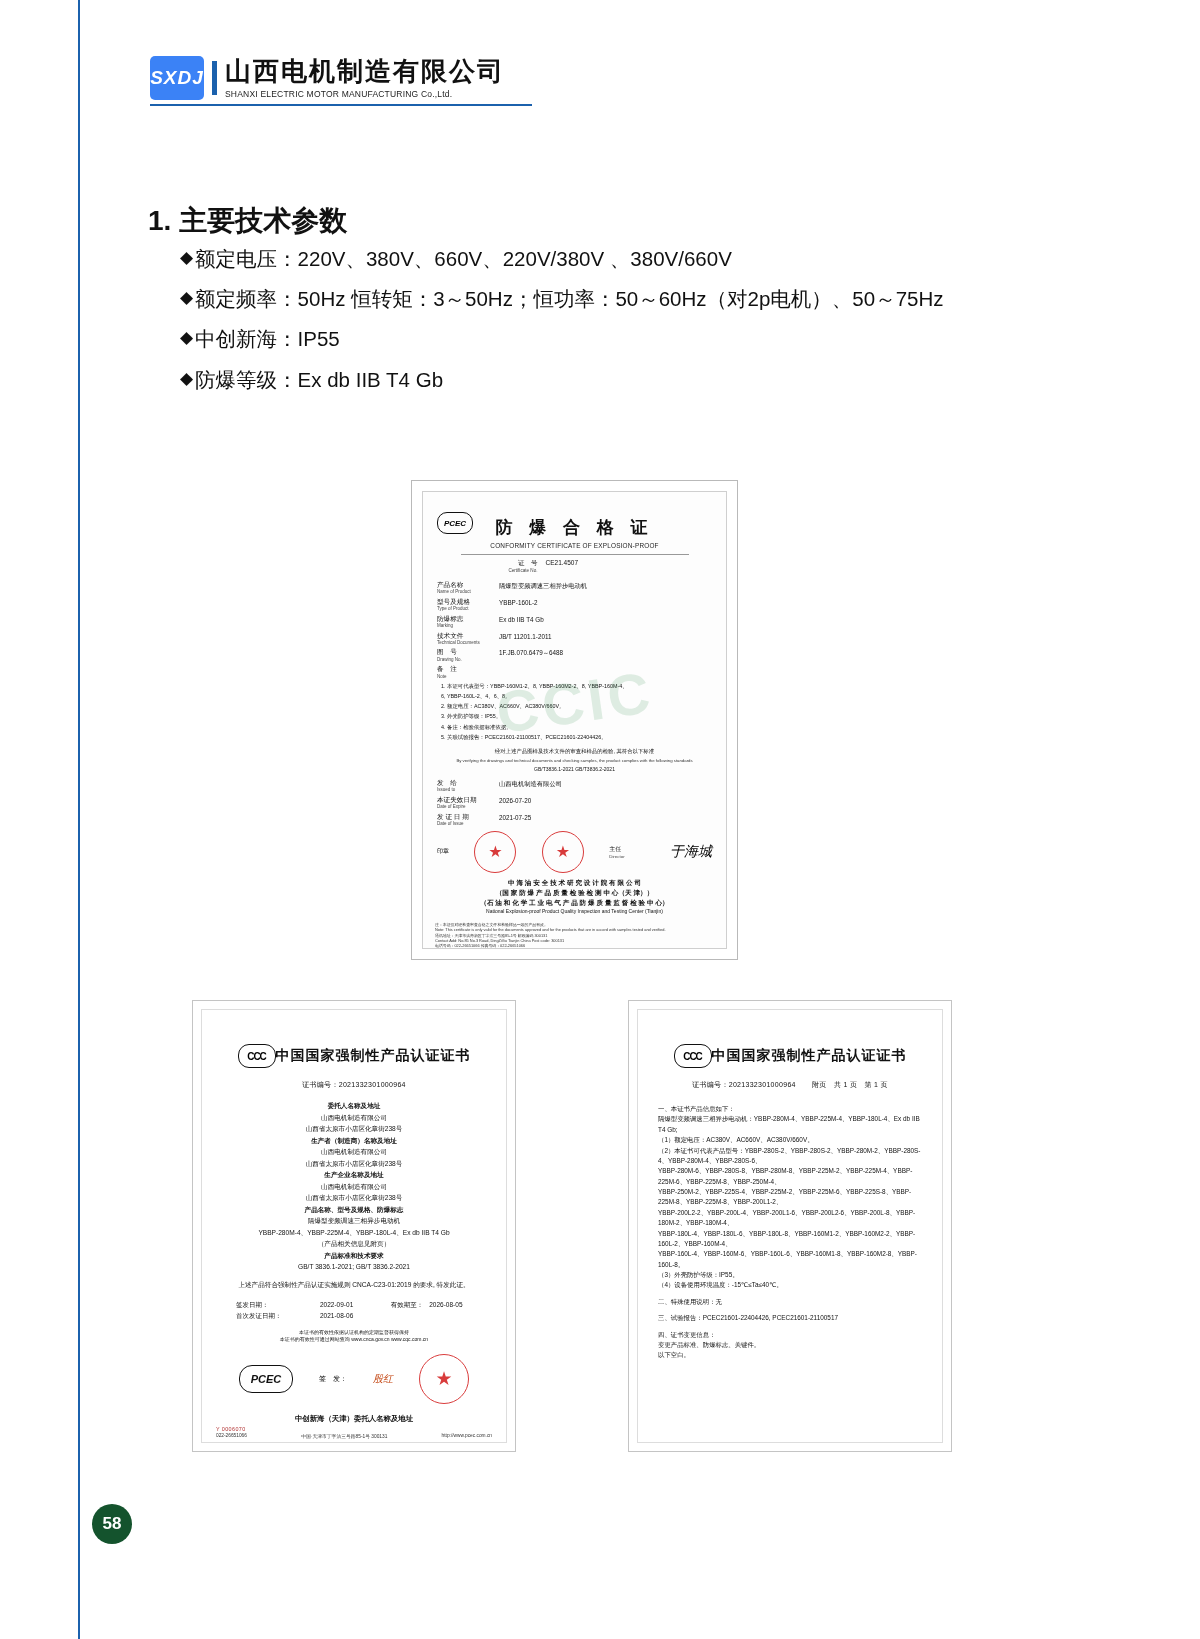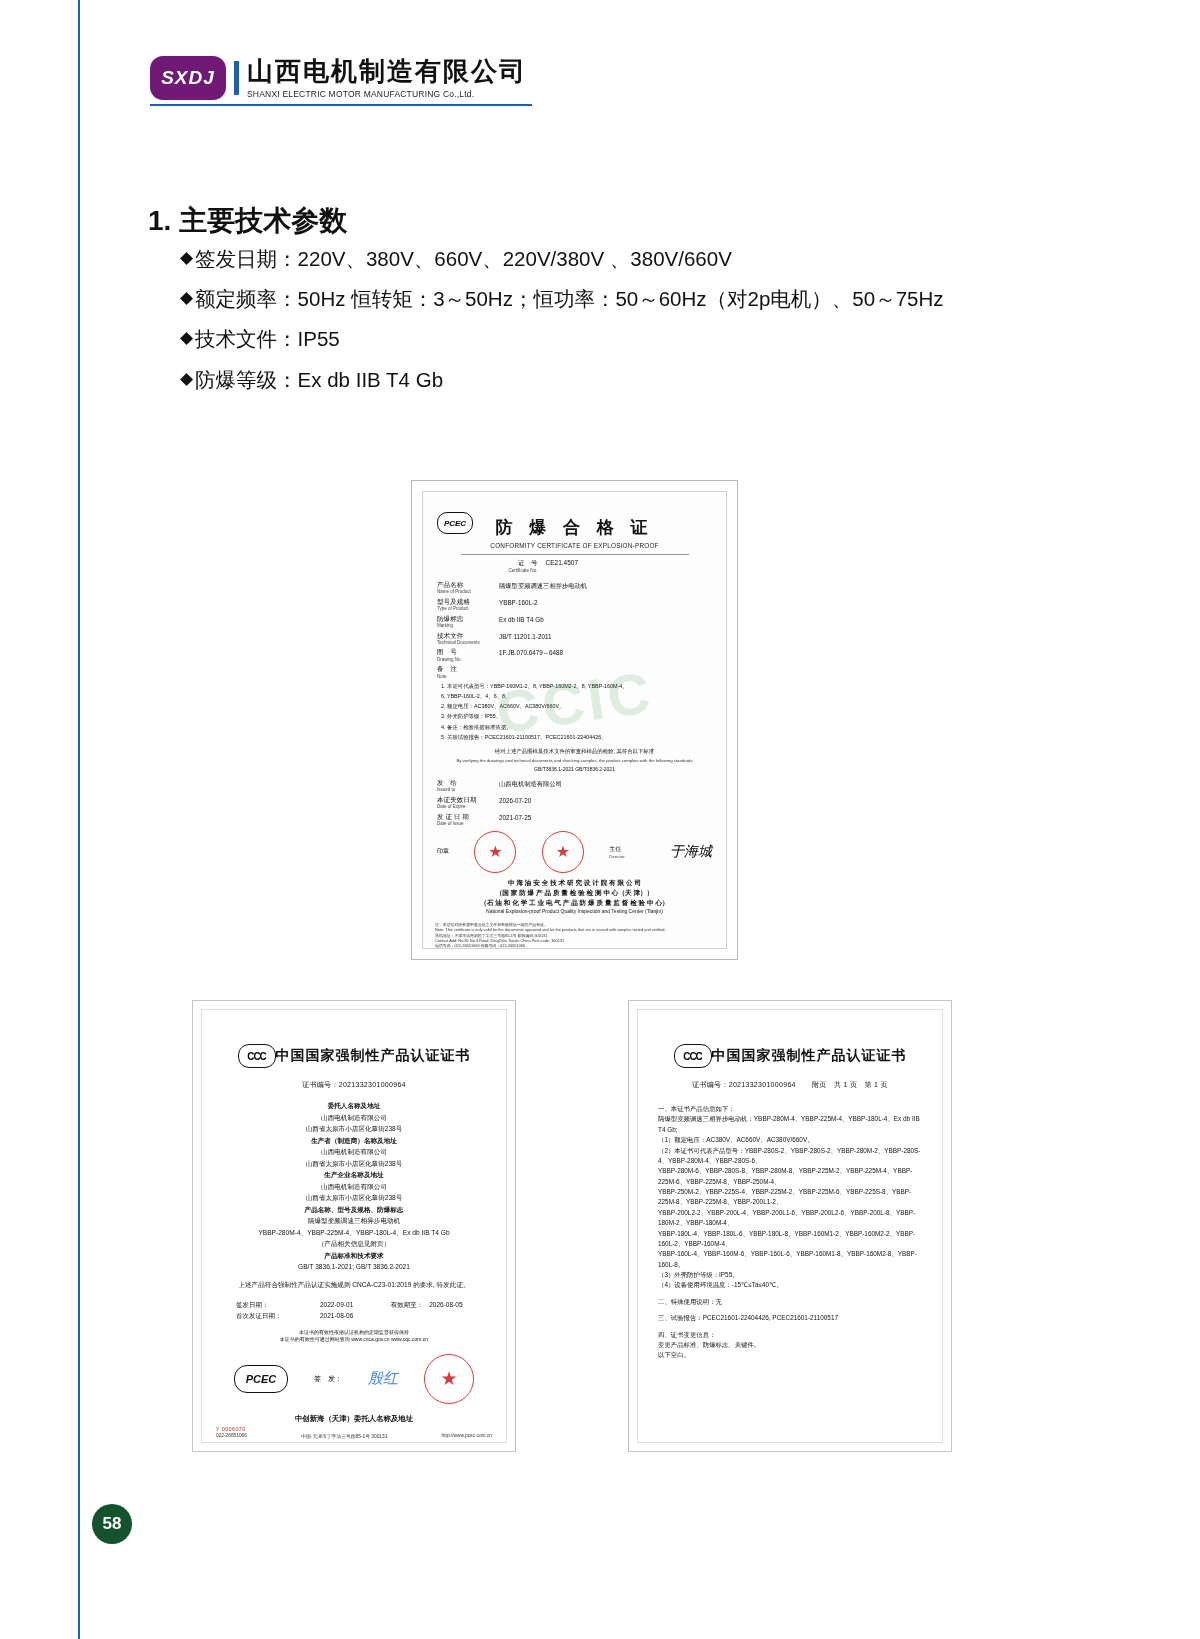"SXDJ" .logo-badge { background: #701a75 -> #3b82f6; border-radius: 13px -> 5px; width: 76px -> 54px }
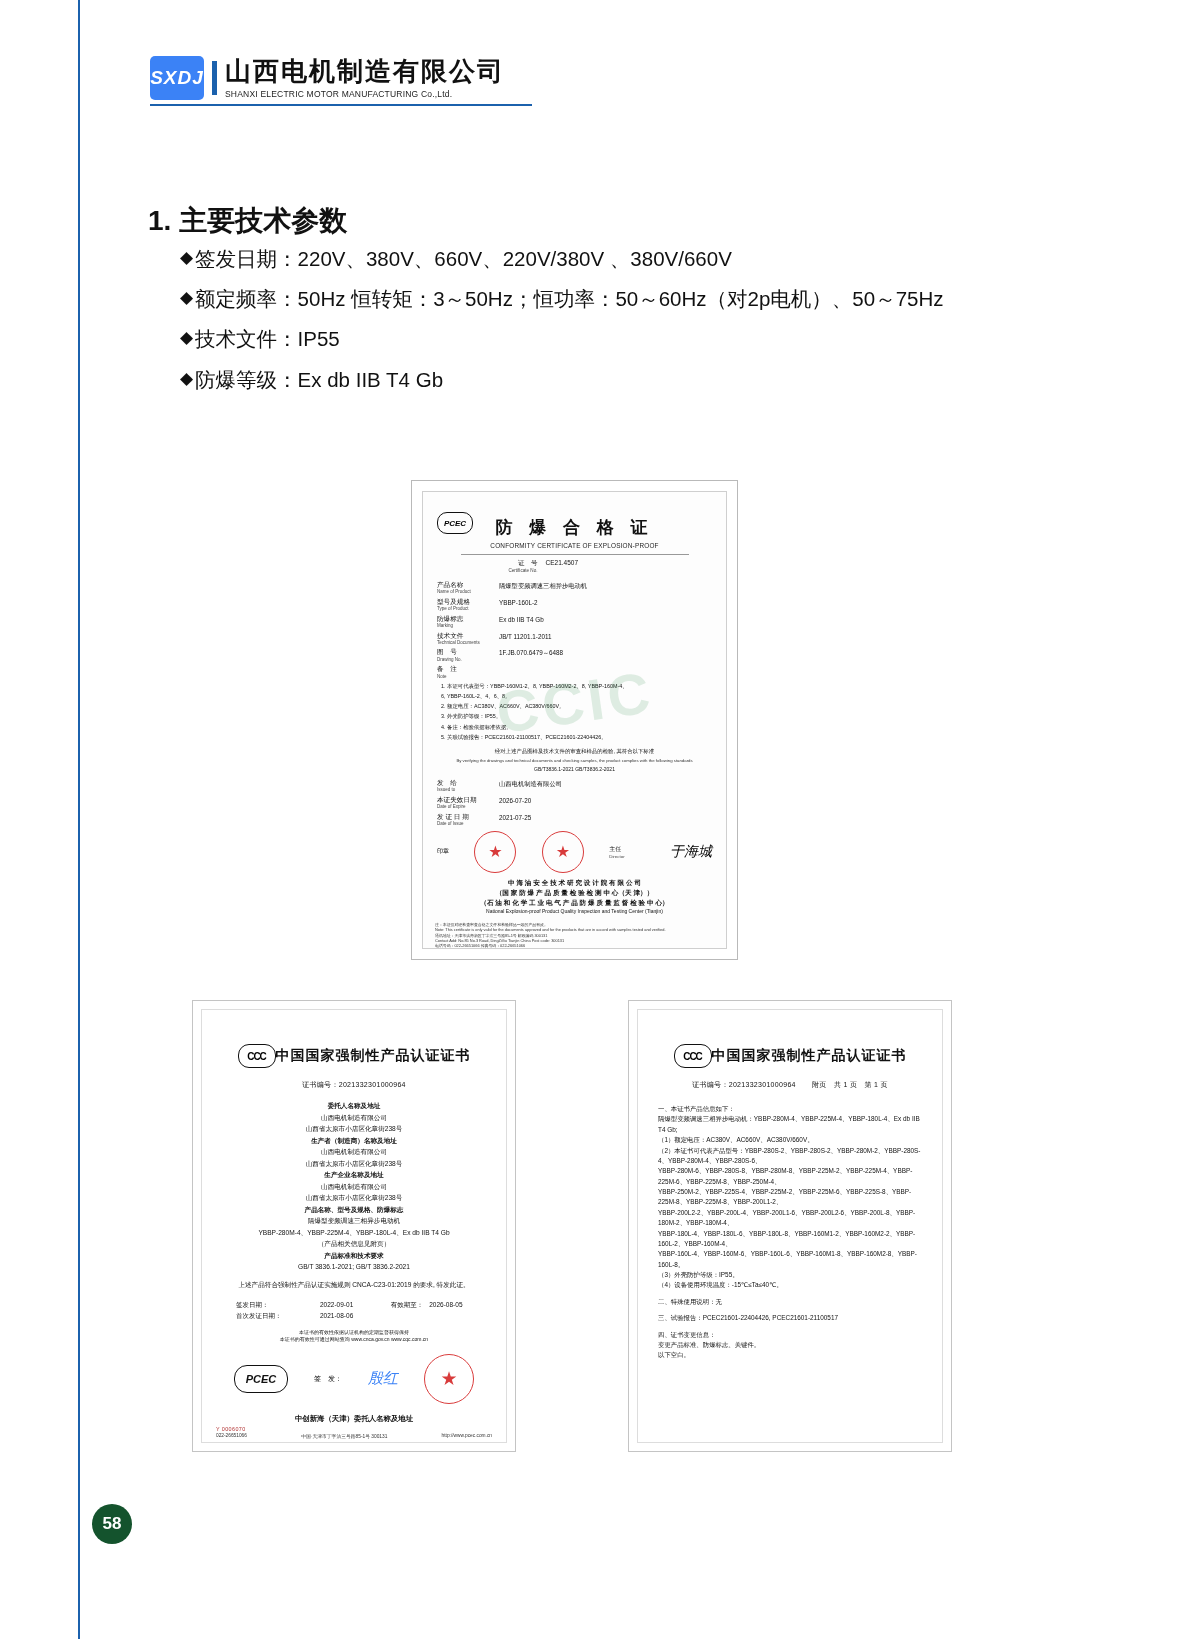"签发日期：220V、380V、660V、220V/380V 、380V/660V" span.spec-text { text: 签发日期 -> 额定电压 }
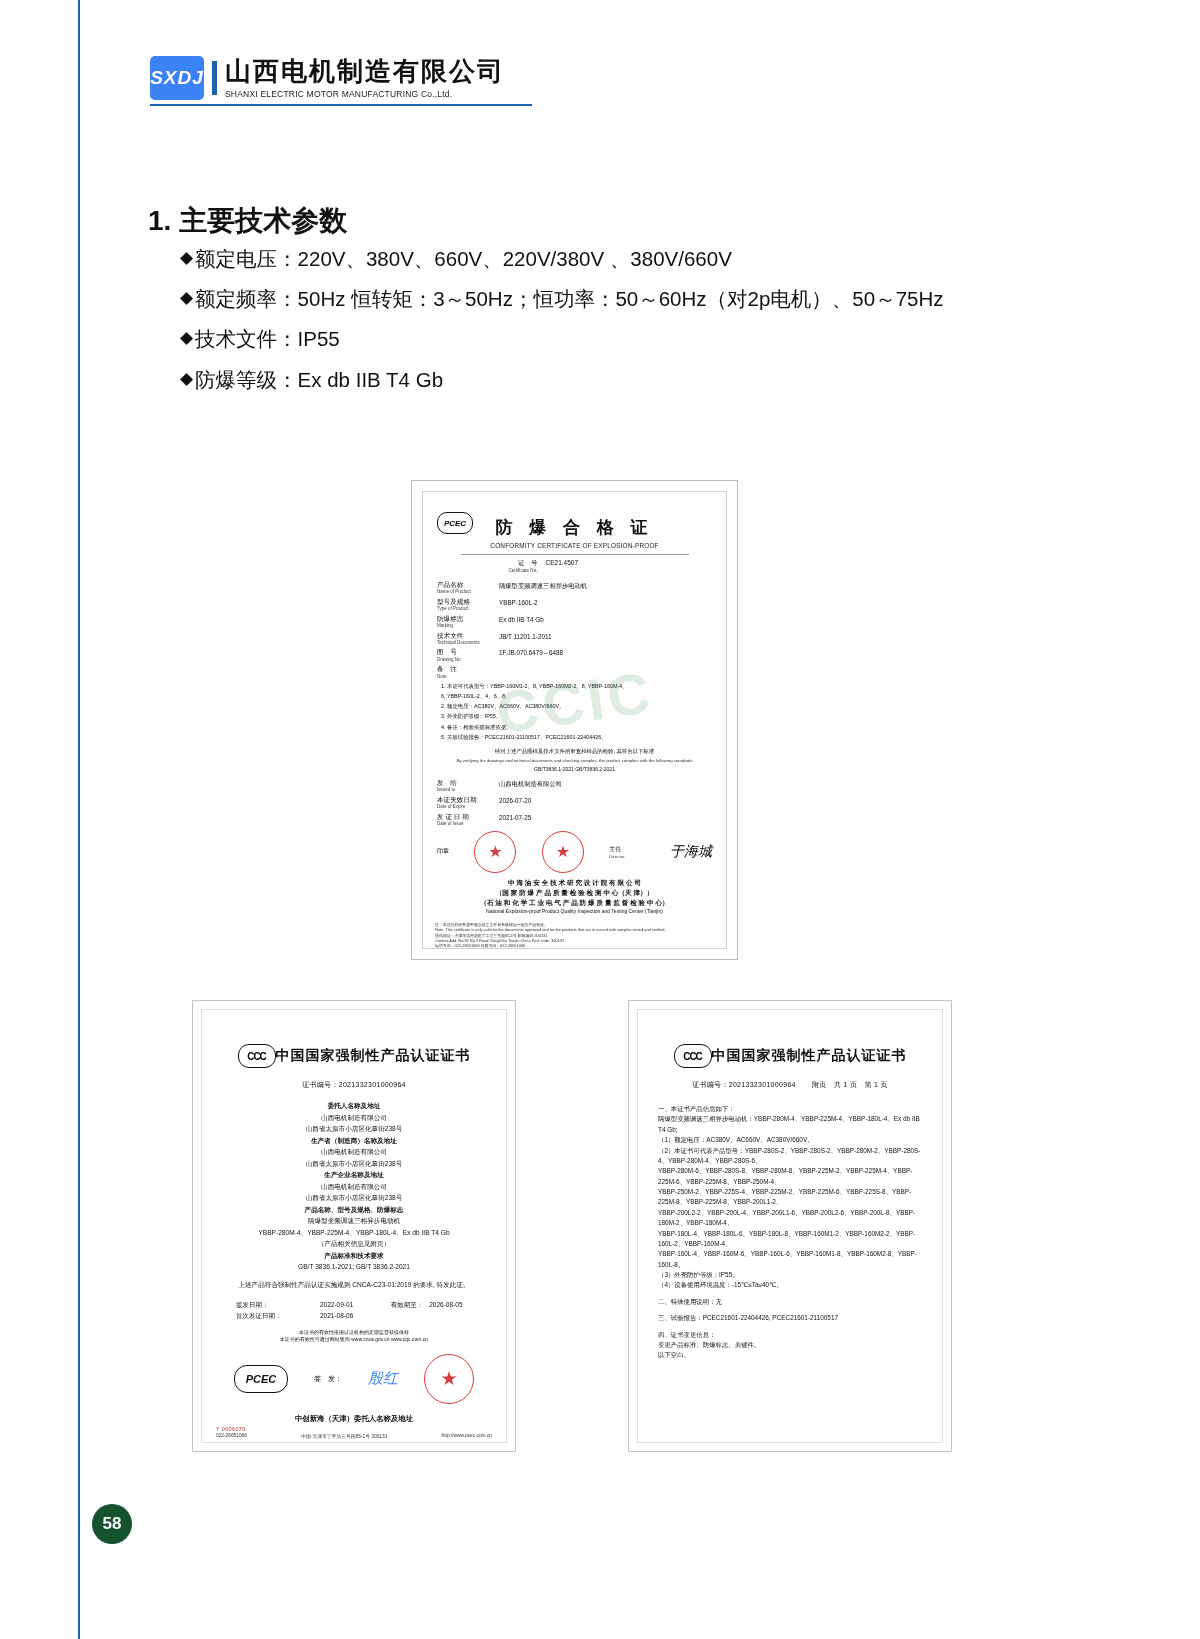"技术文件：IP55" span.spec-text { text: 技术文件 -> 中创新海 }
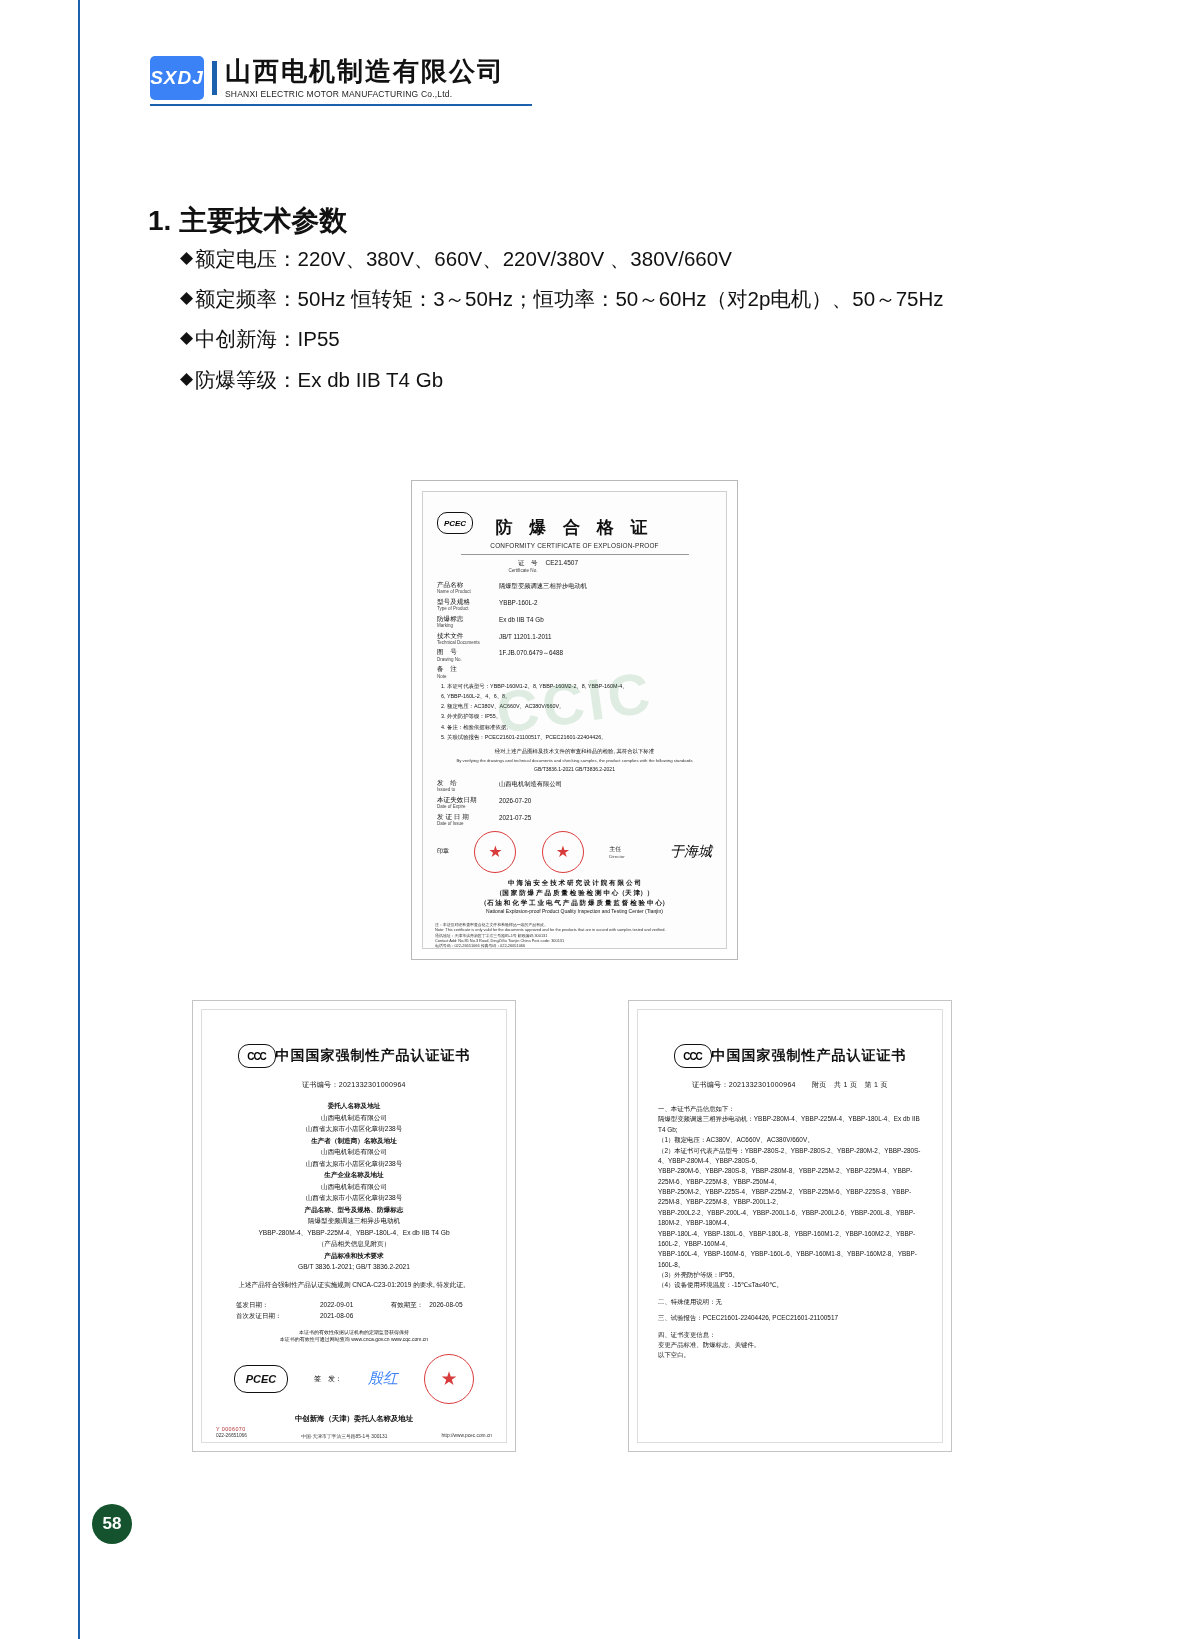"殷红" .sign-v { color: #3b82f6 -> #c2410c; font-size: 15px -> 10px }
